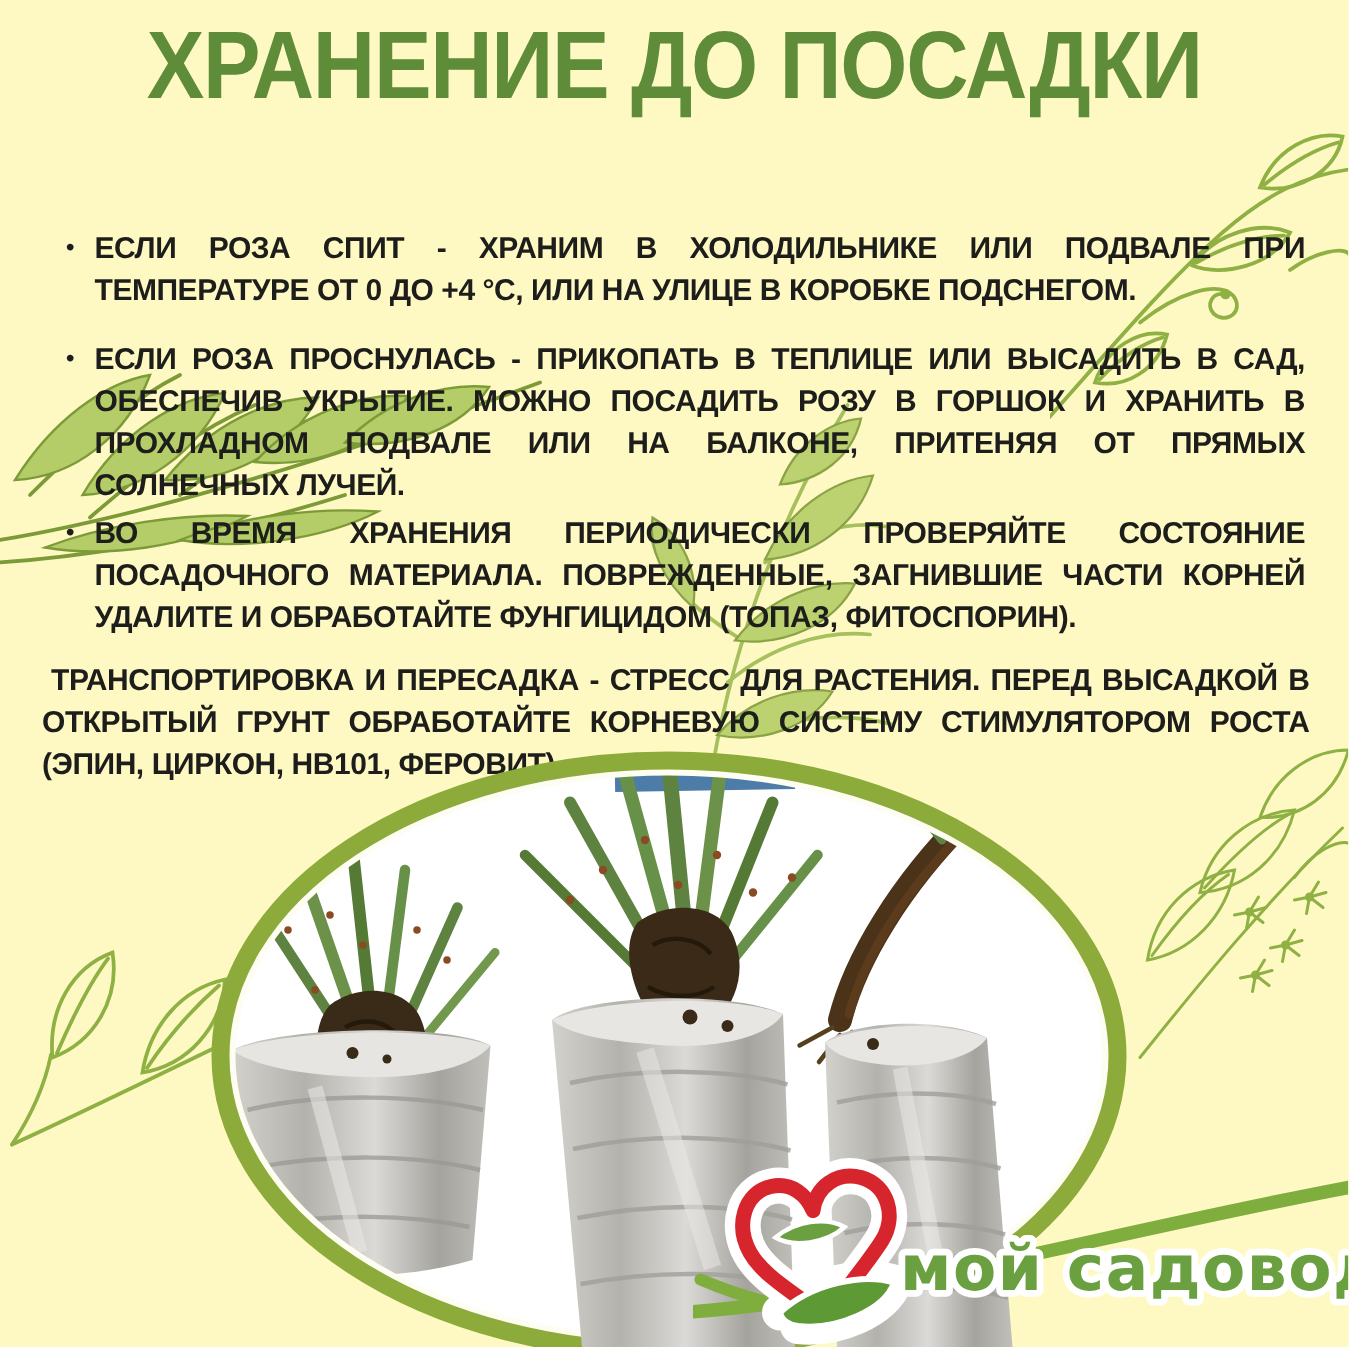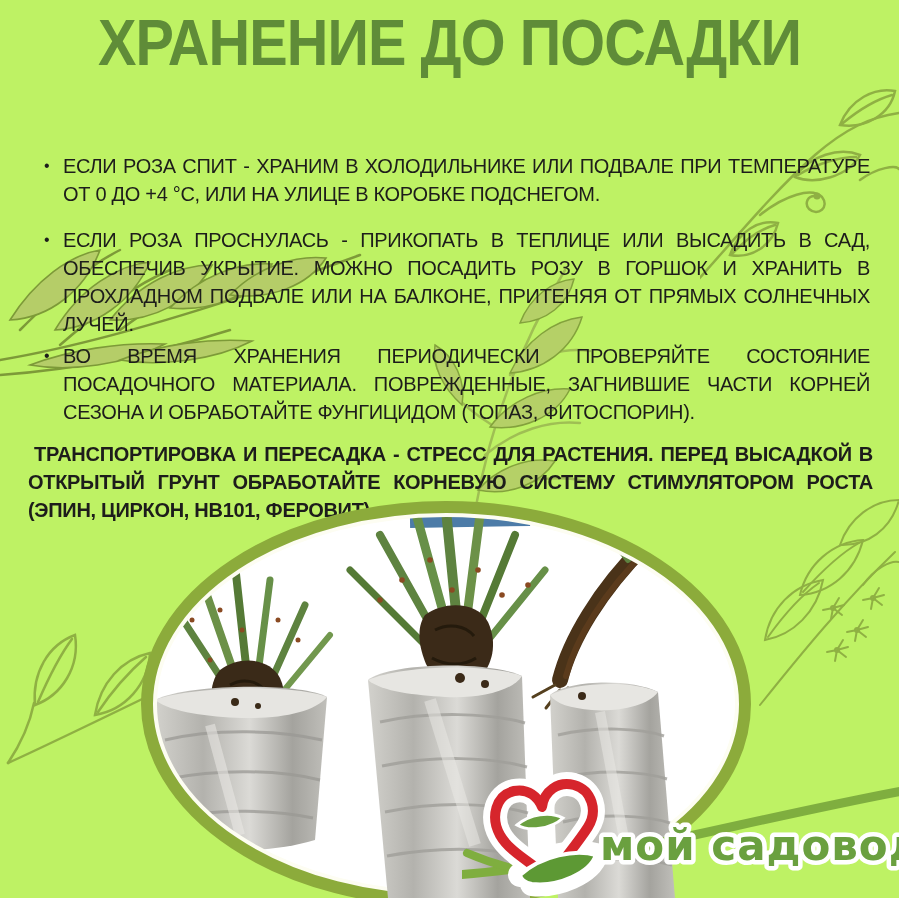"ХРАНЕНИЕ ДО ПОСАДКИ" .canvas { background: #bef264 -> #fef9c3 }
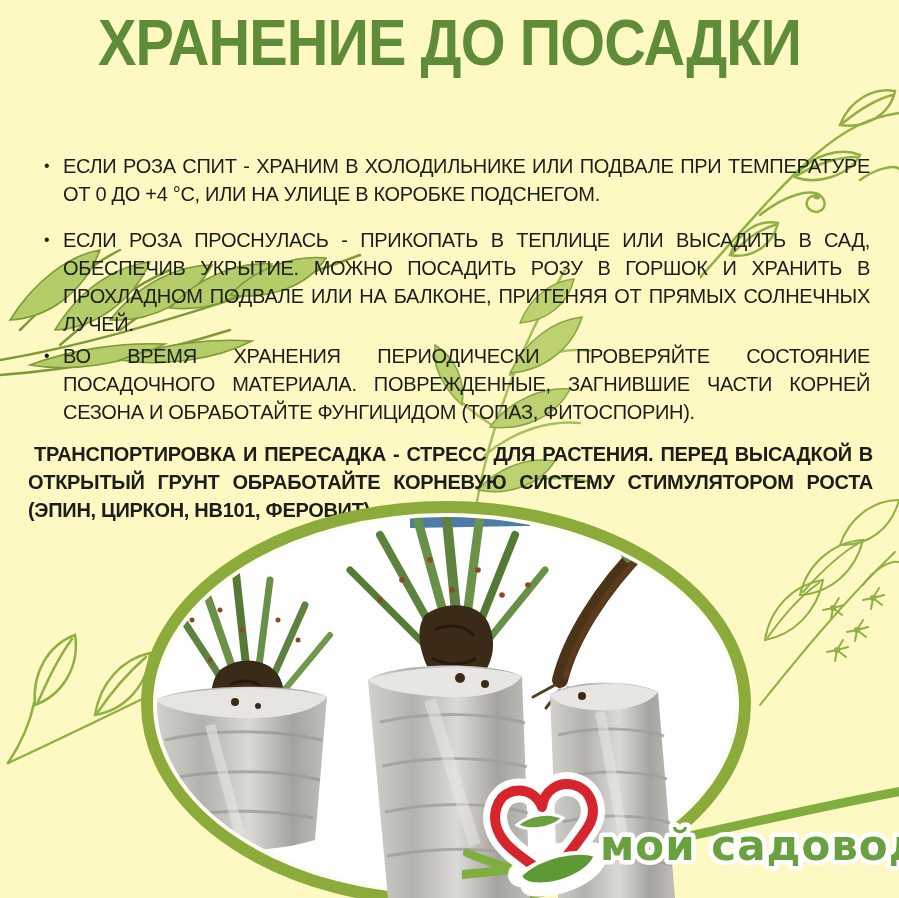"ЕСЛИ РОЗА СПИТ - ХРАНИМ" .bullet { font-weight: normal -> bold }
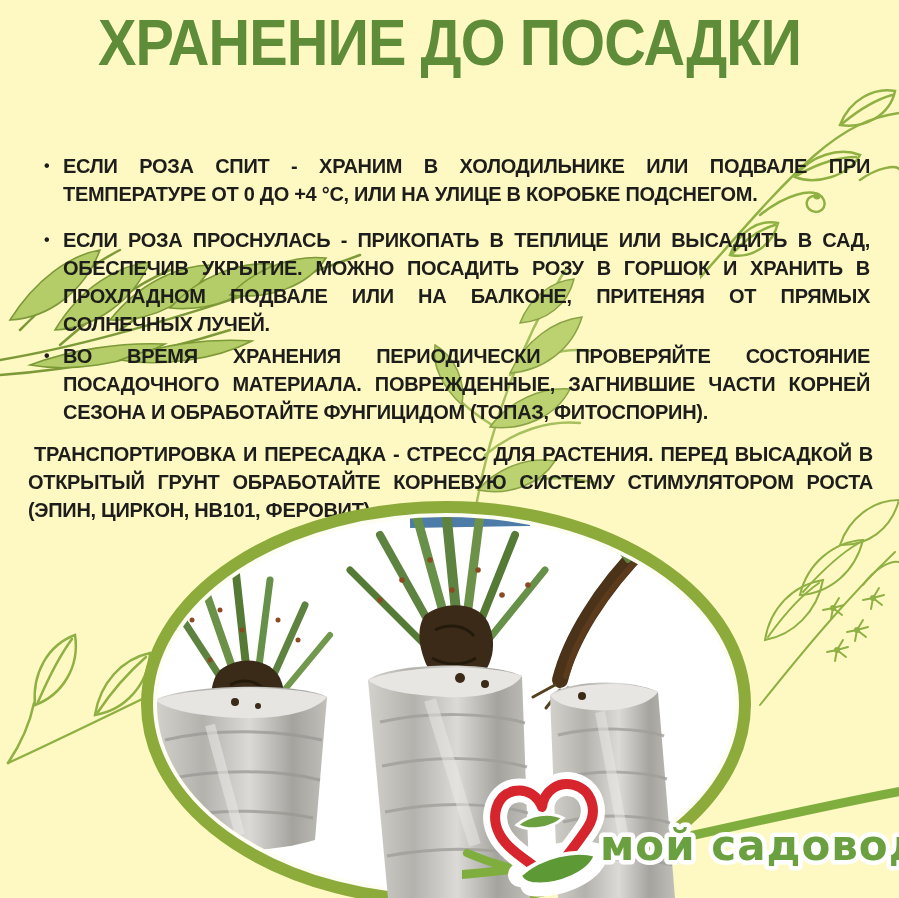"ВО ВРЕМЯ ХРАНЕНИЯ ПЕРИОДИЧЕСКИ" div.bullet { text: СЕЗОНА -> УДАЛИТЕ }
